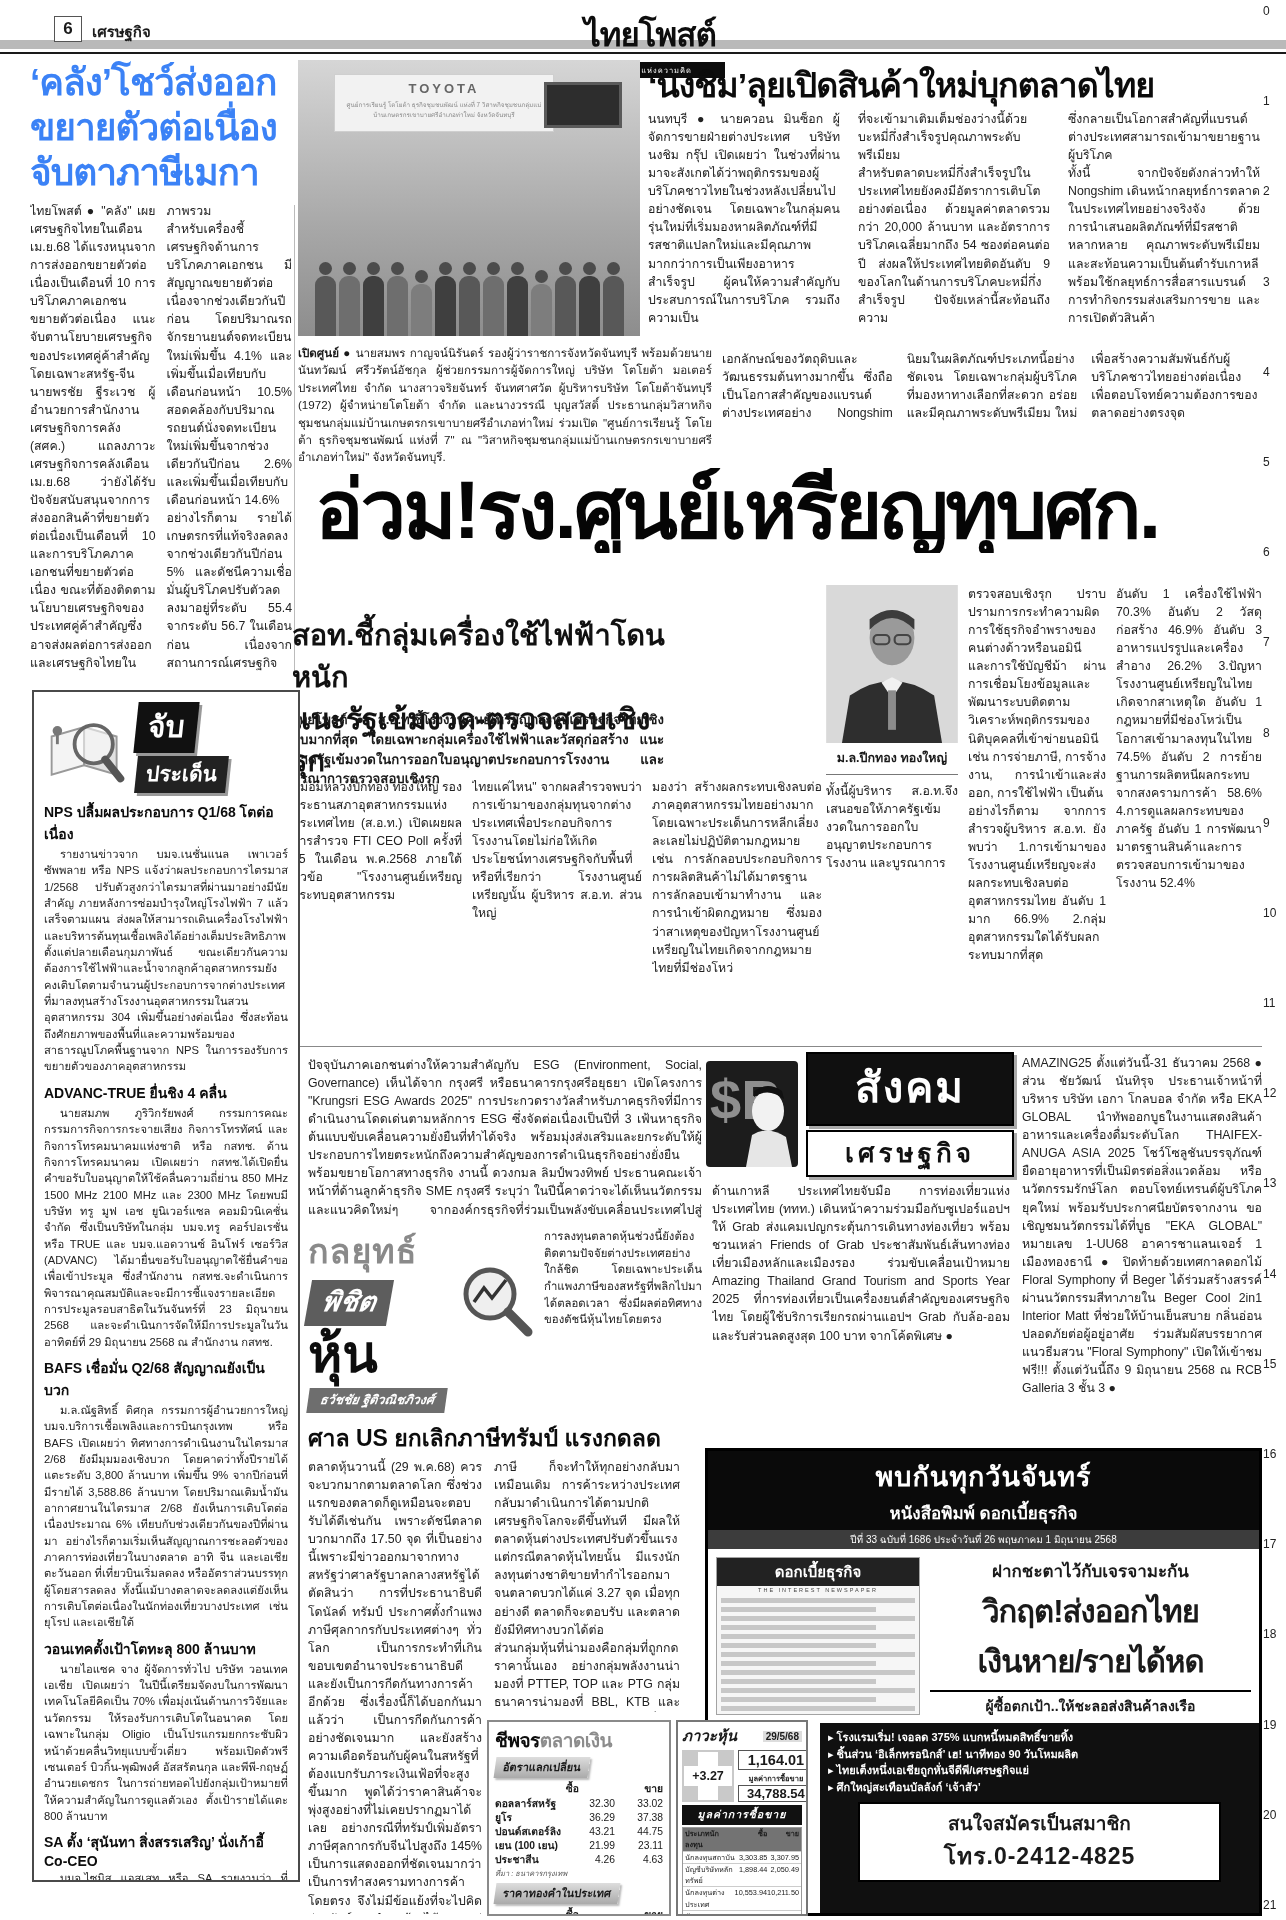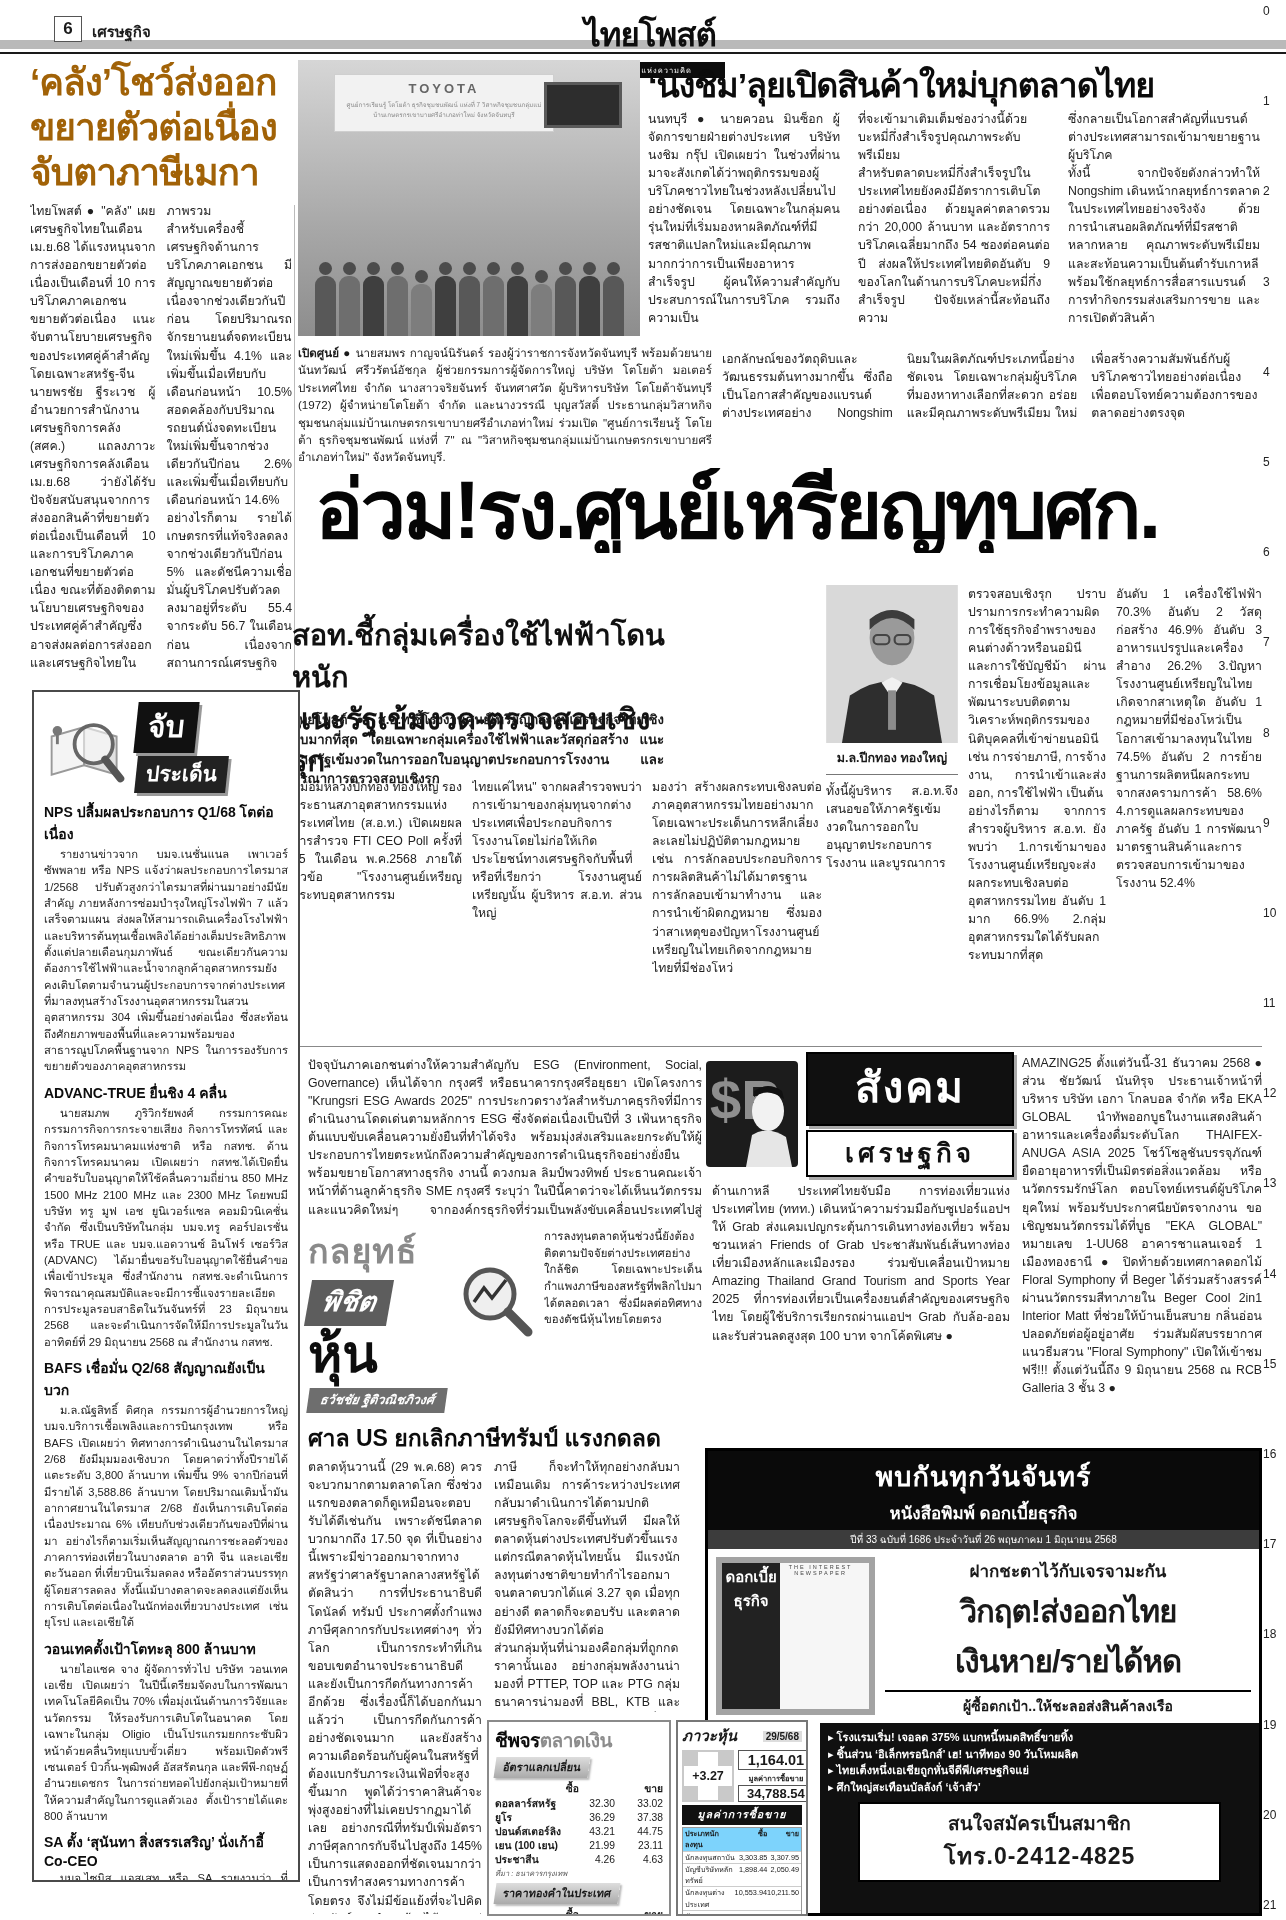"‘คลัง’โชว์ส่งออก" .left-headline { color: #a16207 -> #3b82f6 }
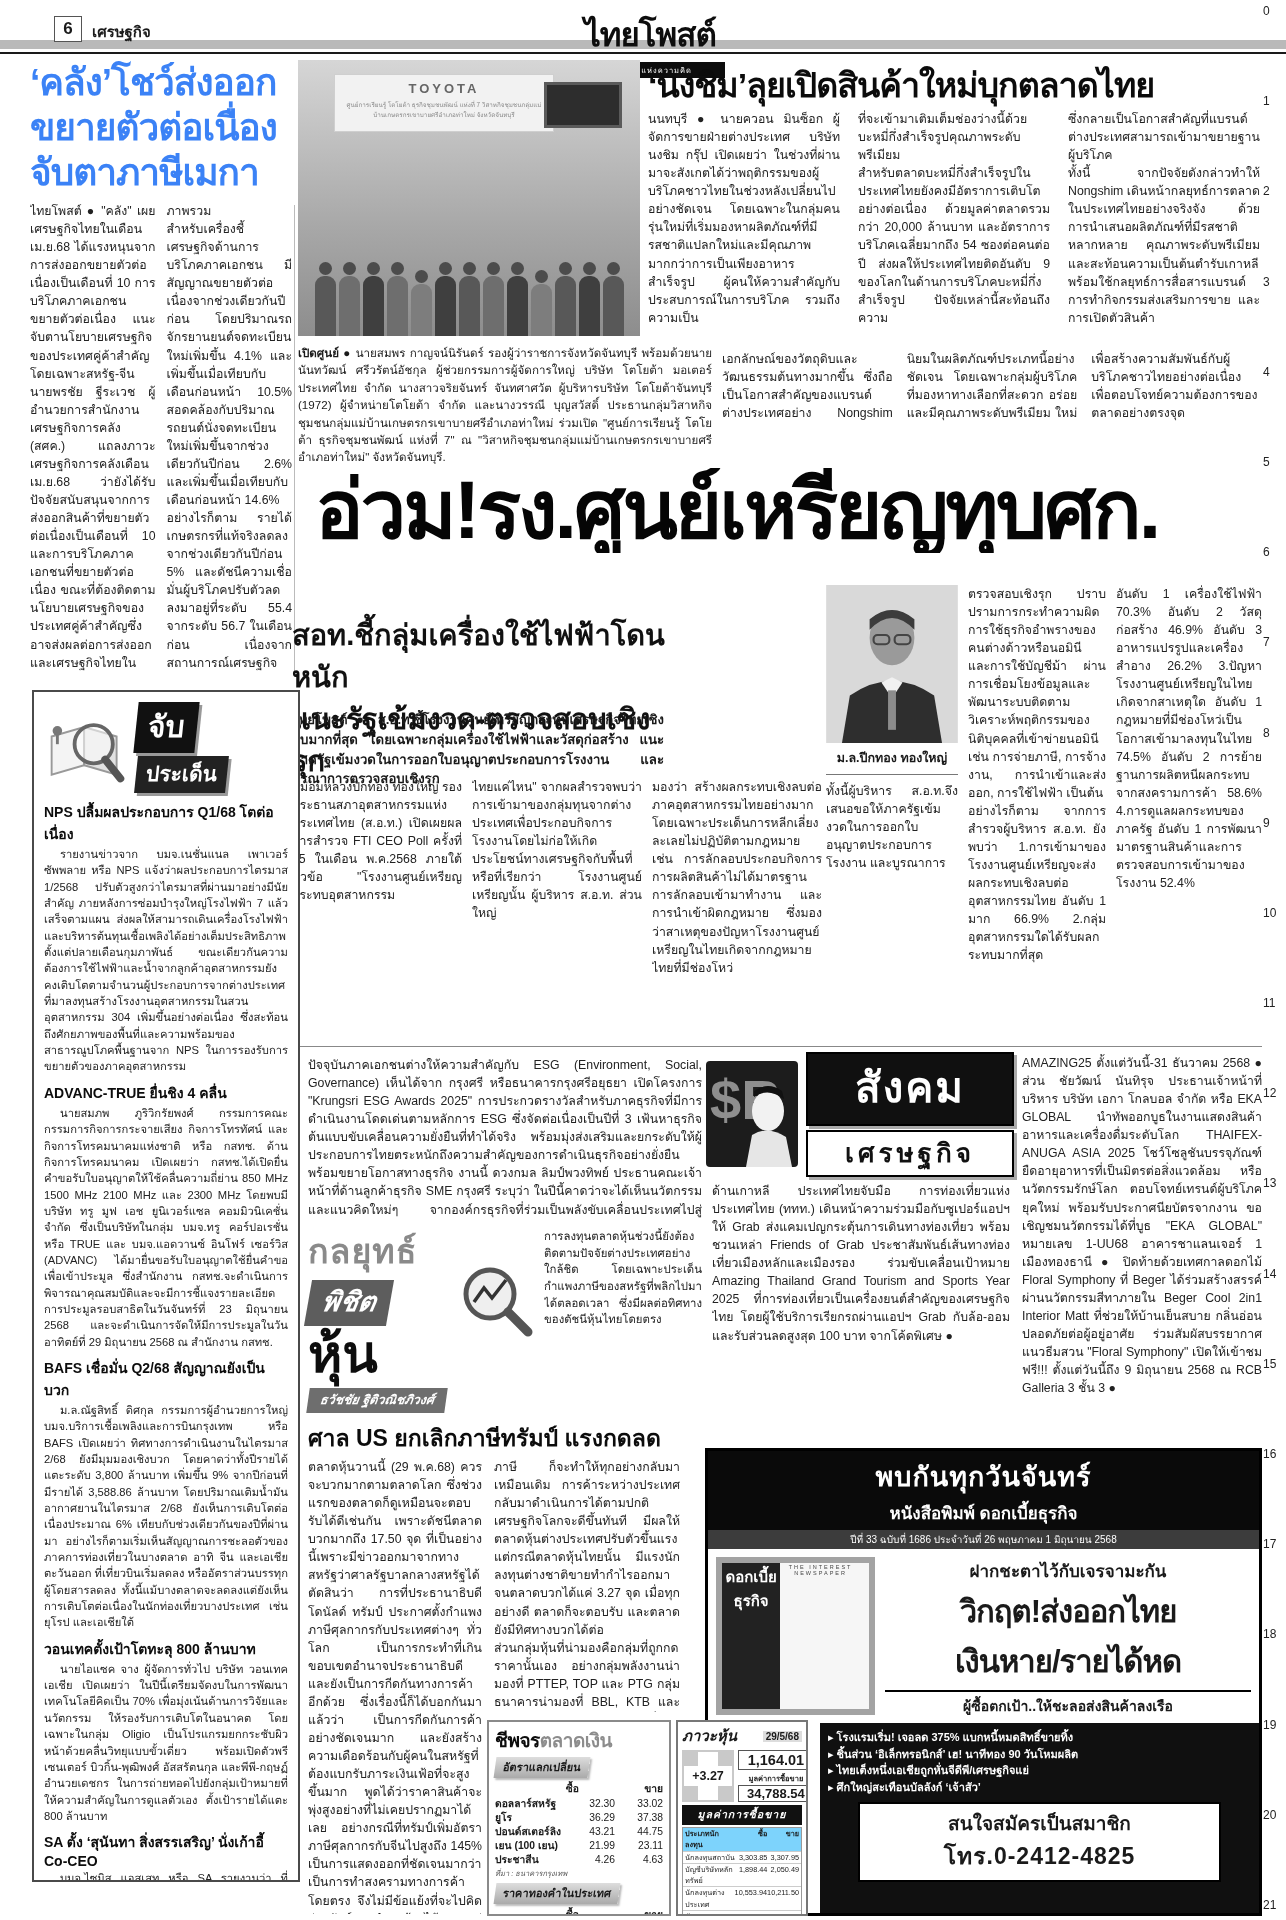"ดอกเบี้ยธุรกิจ" .mini-page { border: 6px solid #a3a3a3 -> 1px solid #a3a3a3; flex-direction: none -> column; width: 159px -> 204px }
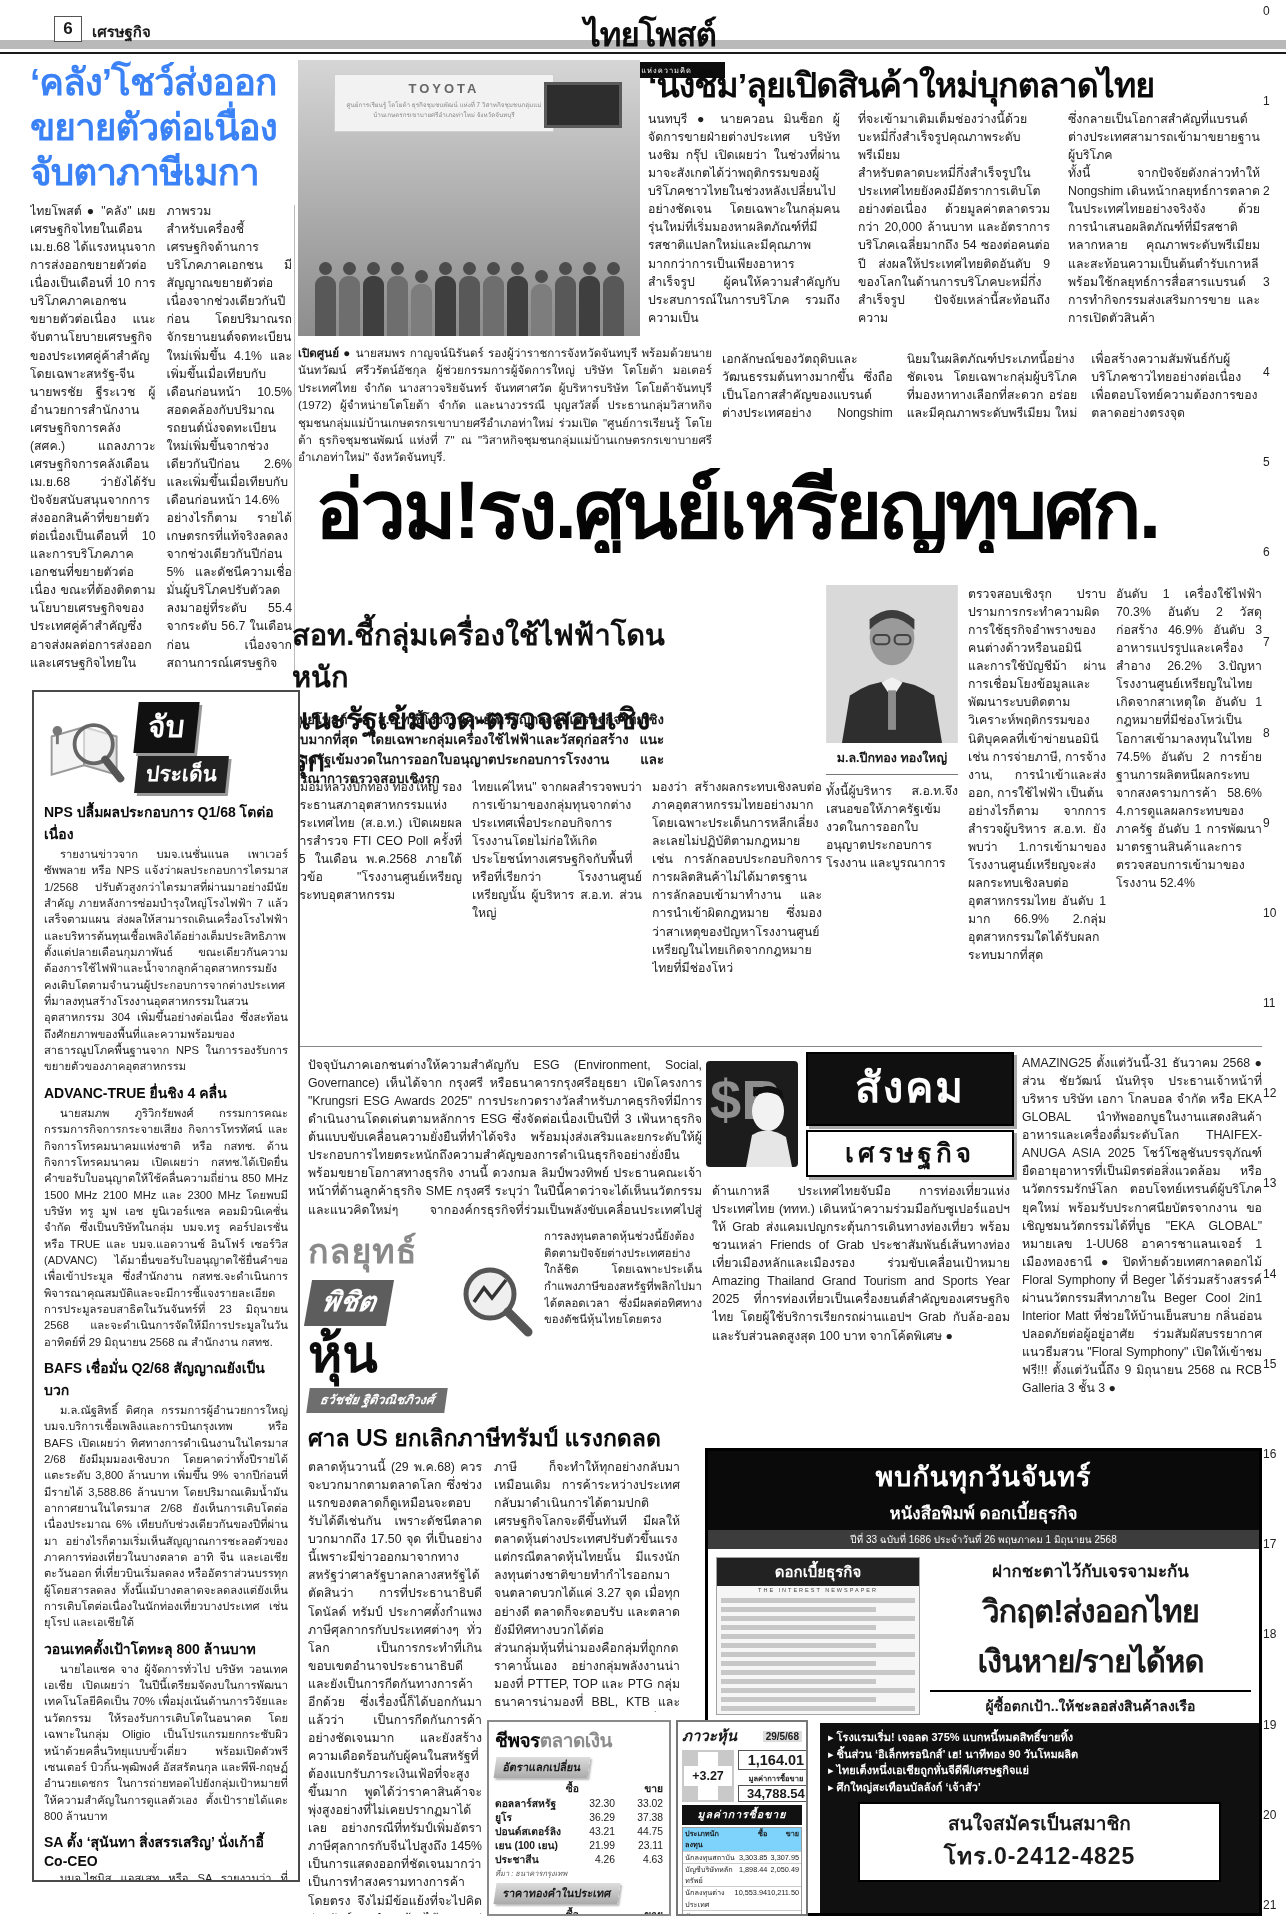"ประเภทนักลงทุน" .inv-row.hd { background: #7dd3fc -> #737373 }
